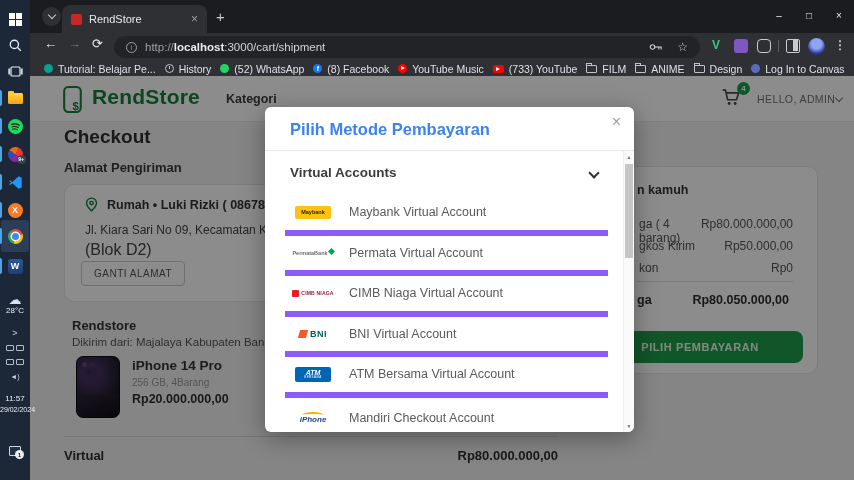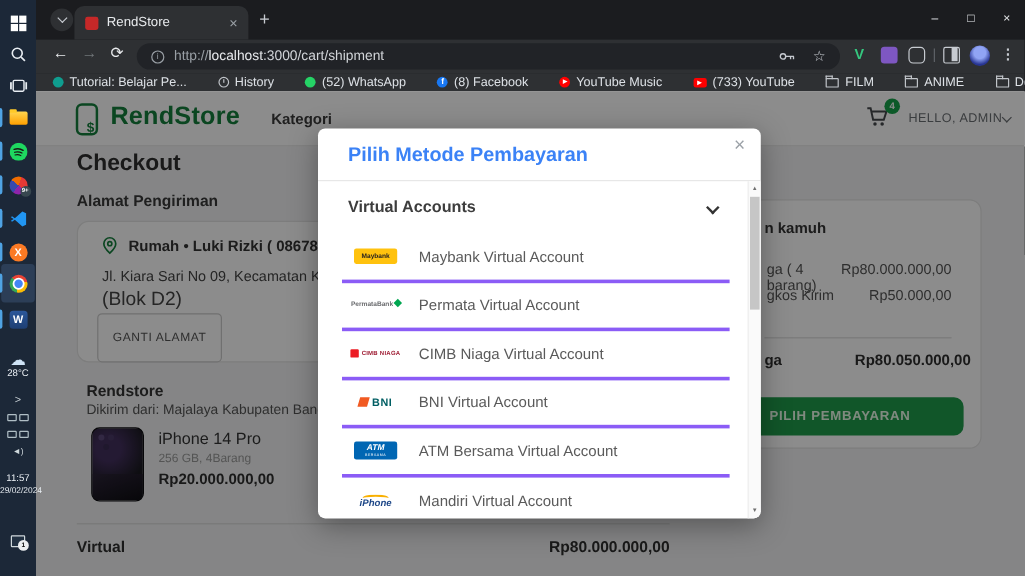"localhost" #pill .url b { font-weight: normal -> bold }
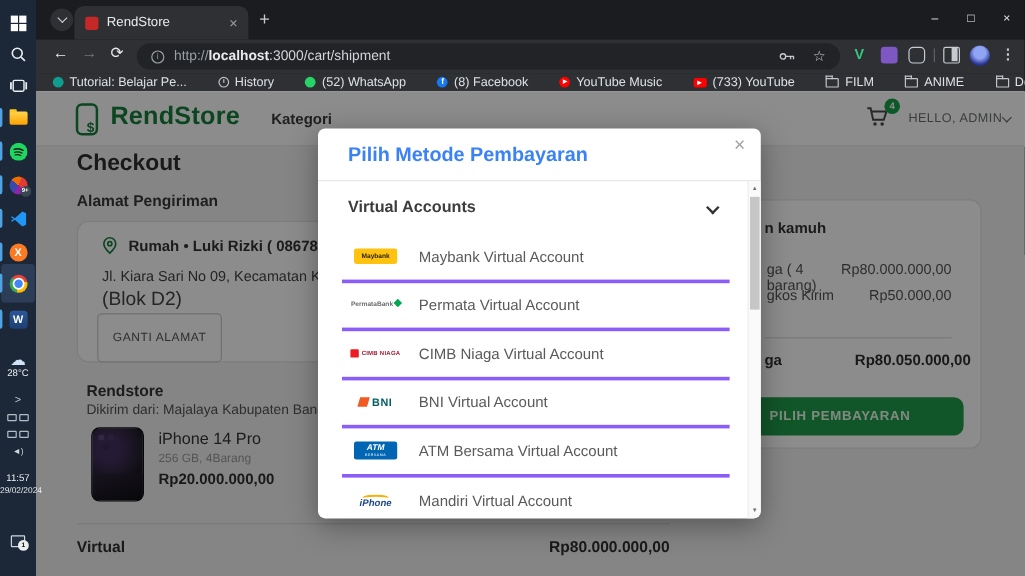"Tutorial: Belajar Pe..." #bookmarks { gap: 26px -> 9px }
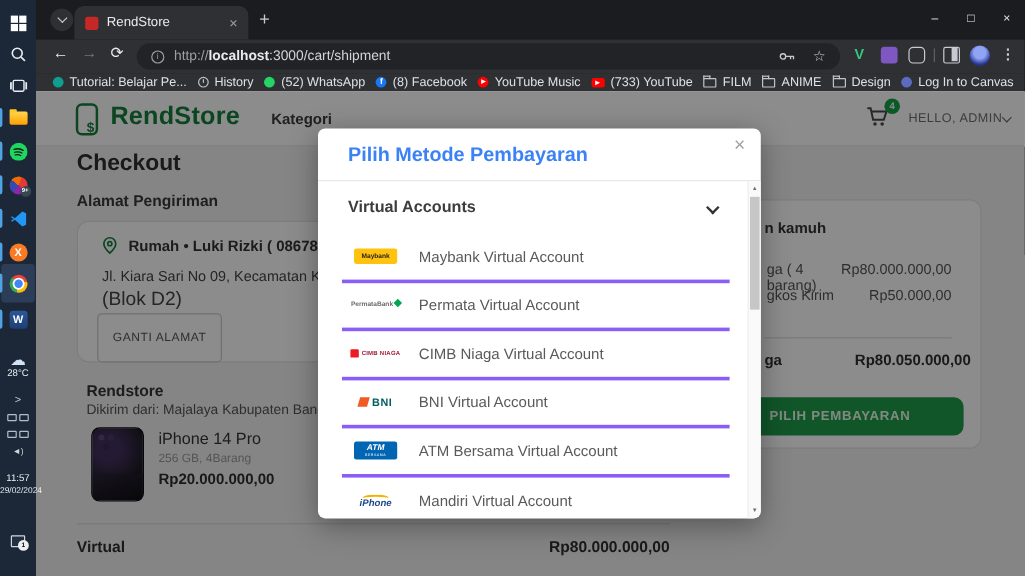"Maybank Virtual Account" .pm-item { border-bottom: 3px solid #8b5cf6 -> 6px solid #8b5cf6 }
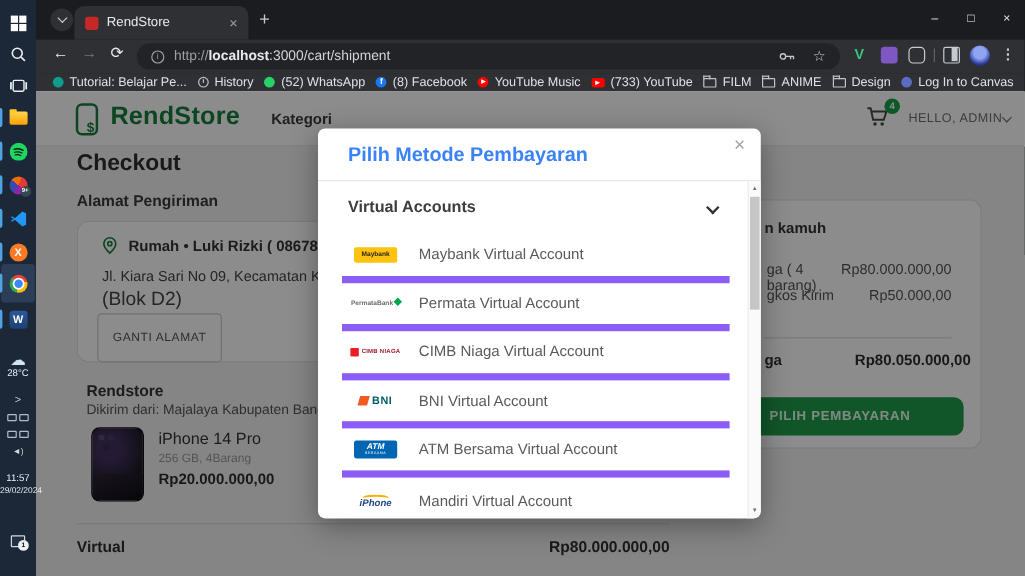"GANTI ALAMAT" .ganti { height: 41px -> 25px }
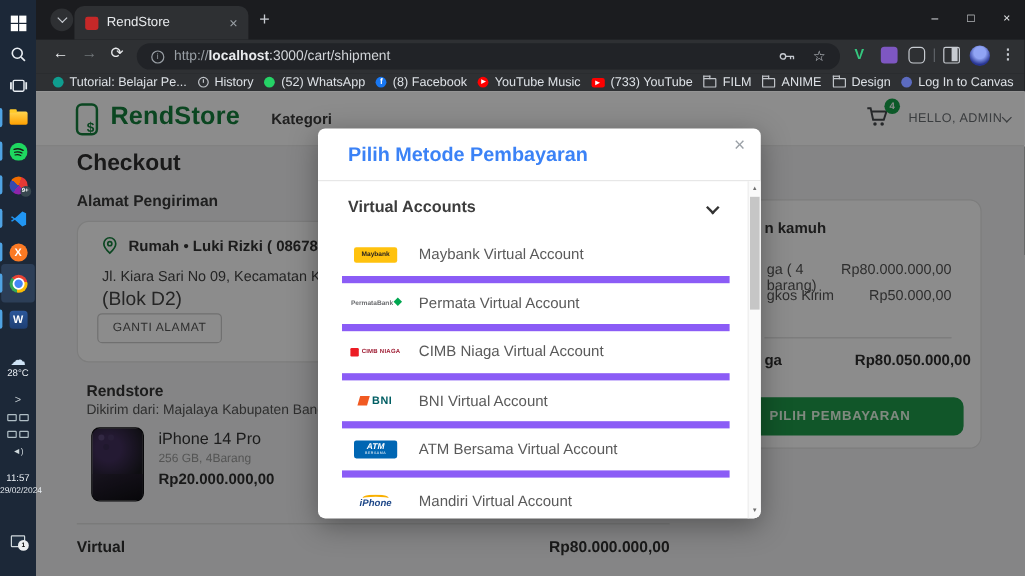"kon" span.sumrow { html: none -> <span> <span>kon</span> <span>Rp0</span> </span> }
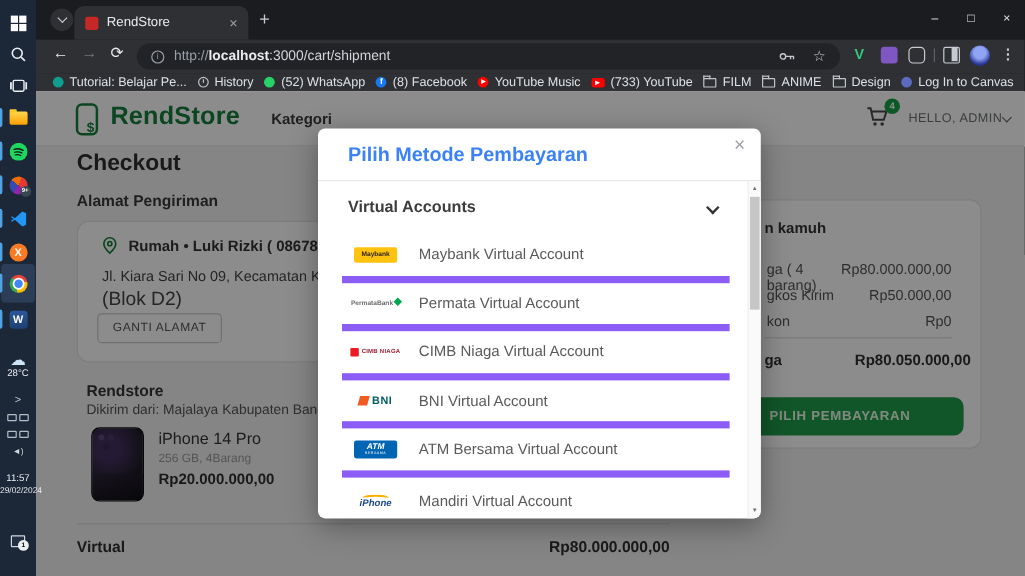"ga" .sumtotal { right: 8px -> 28px }
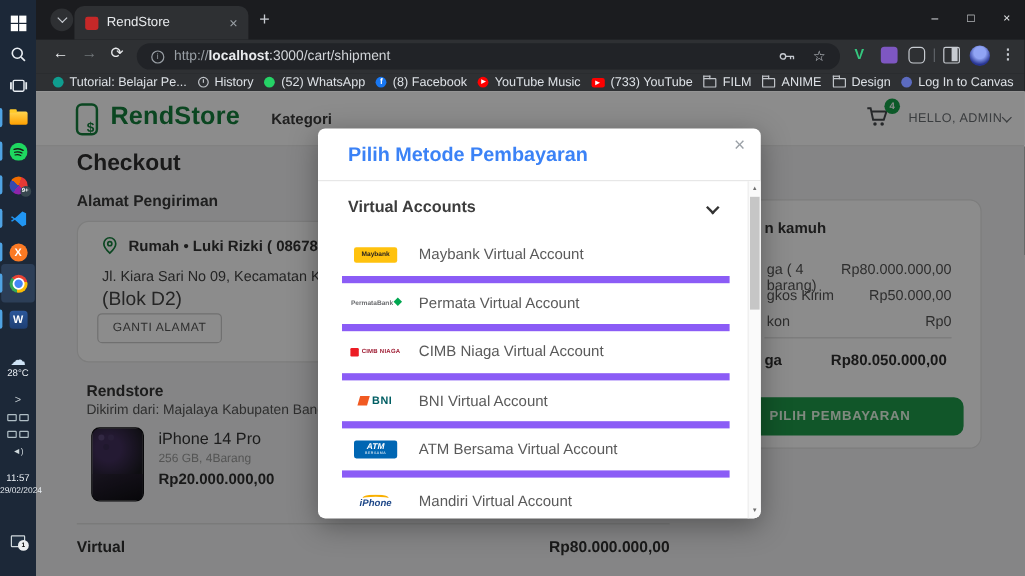"iPhone 14 Pro" .pname { font-weight: normal -> bold }
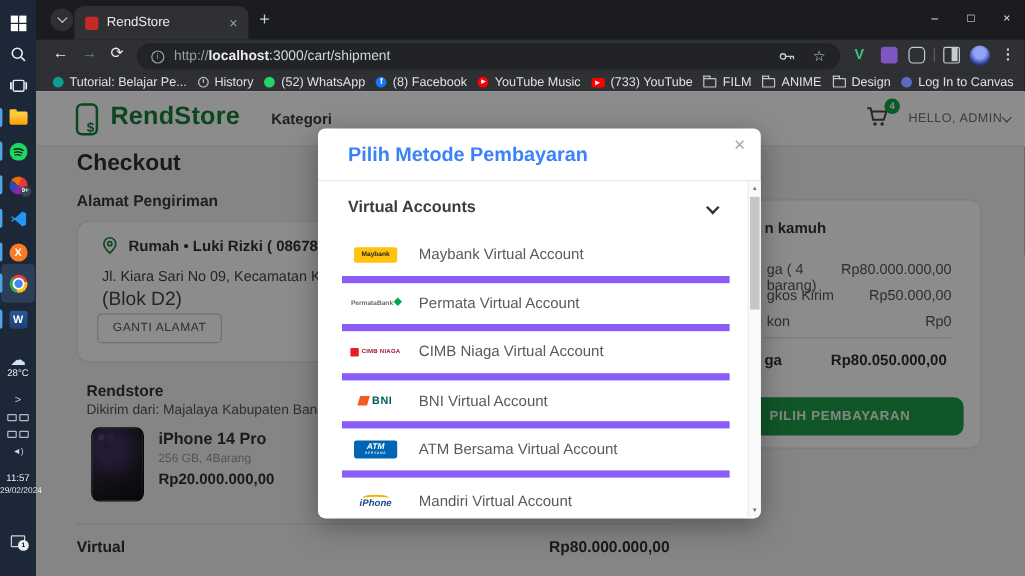"Mandiri Virtual Account" span.pm-label { text: Virtual -> Checkout }
